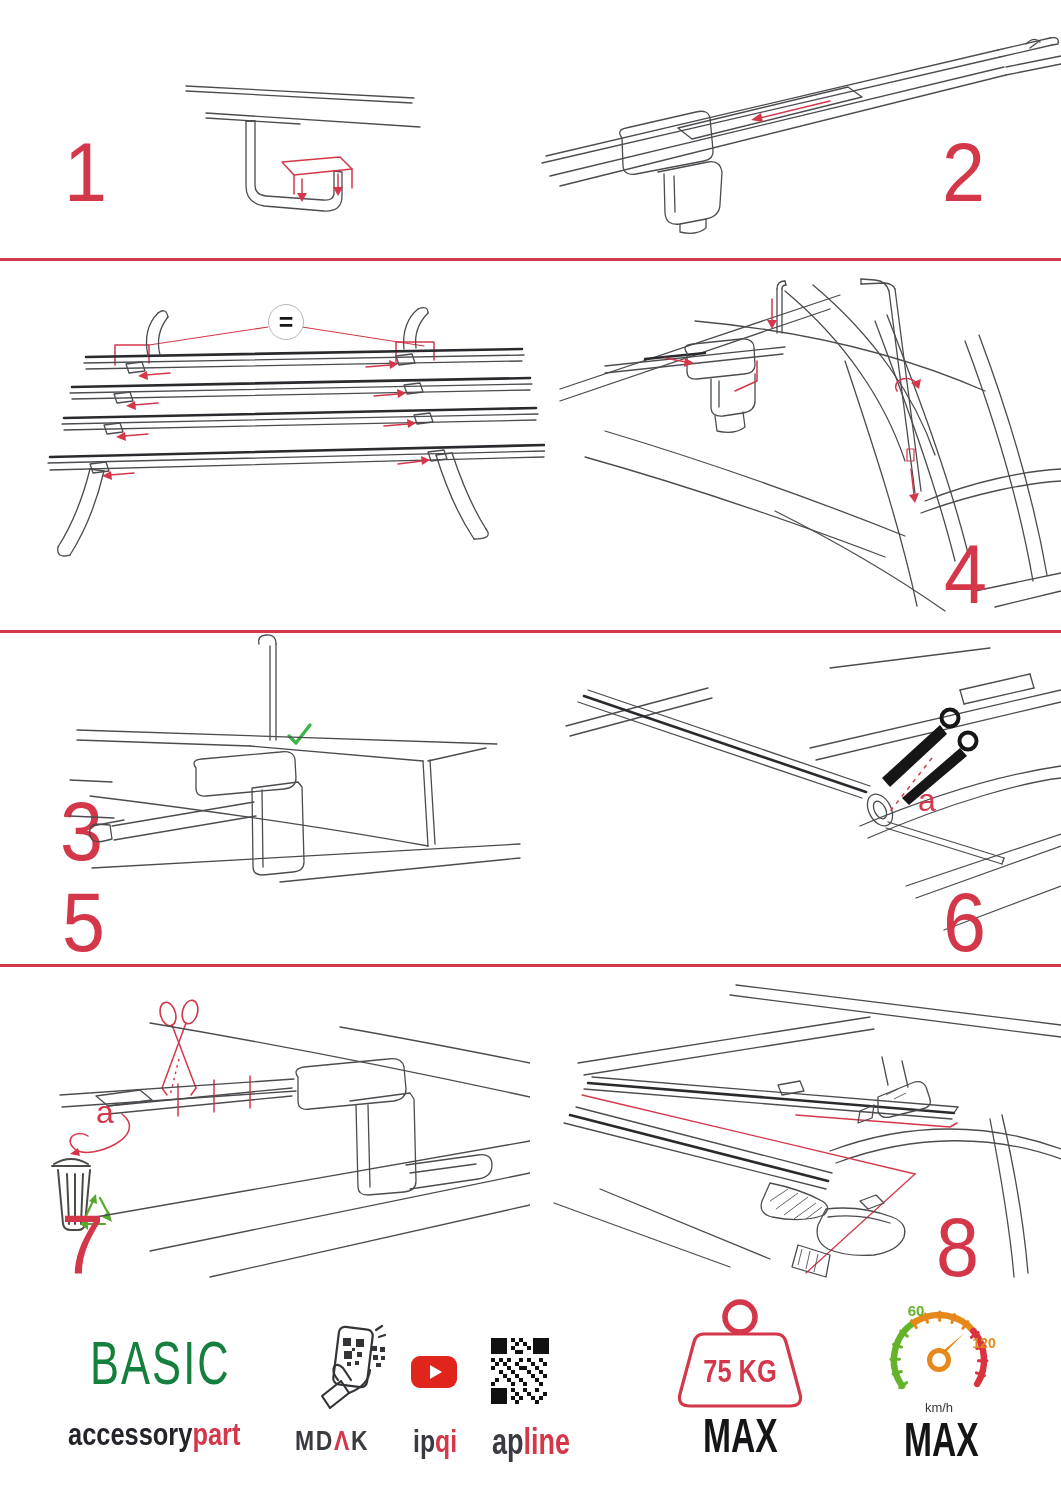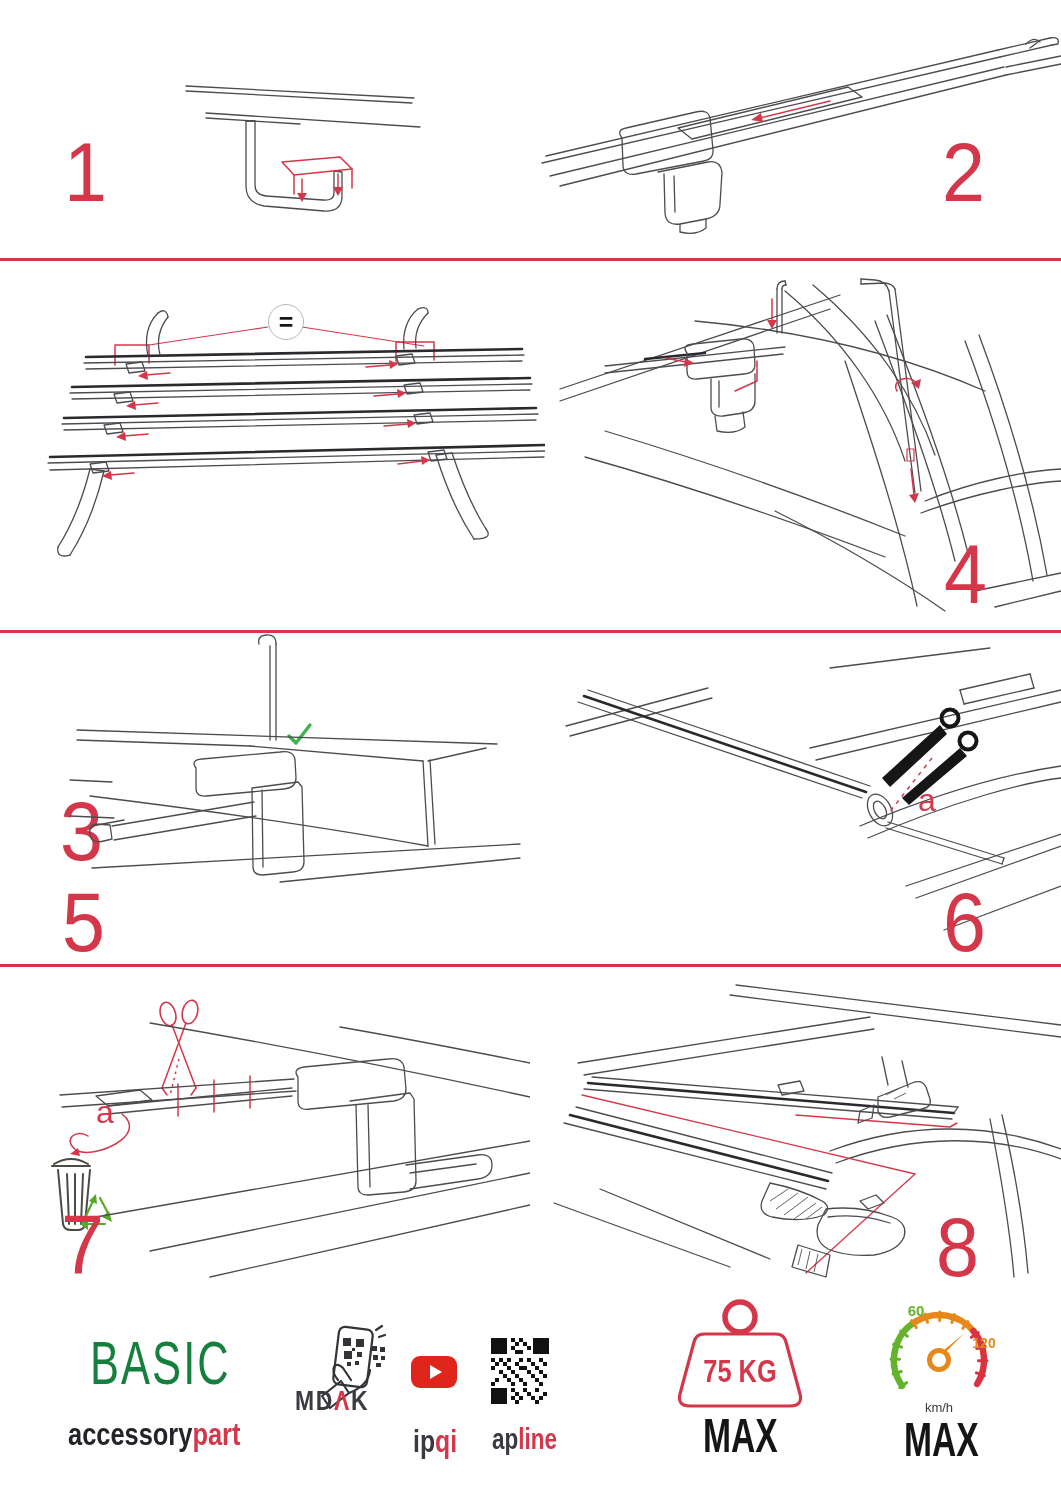"MDΛK" div.wm { top: 1388px -> 1428px }
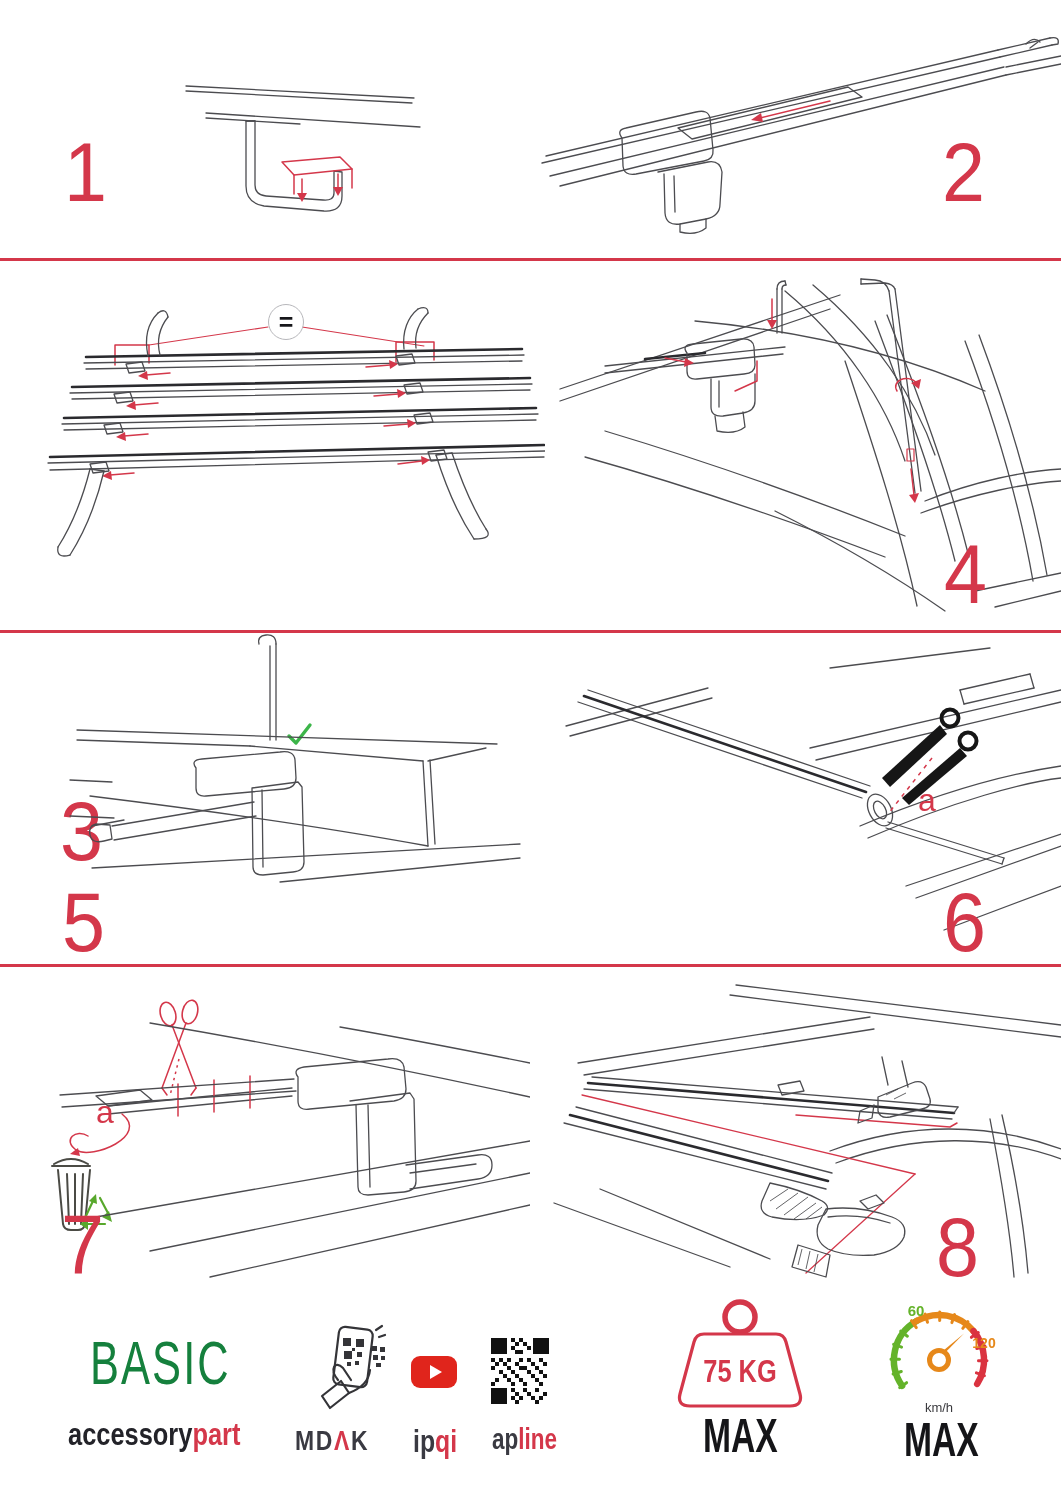"apline" div.wm { font-size: 30px -> 36px }
